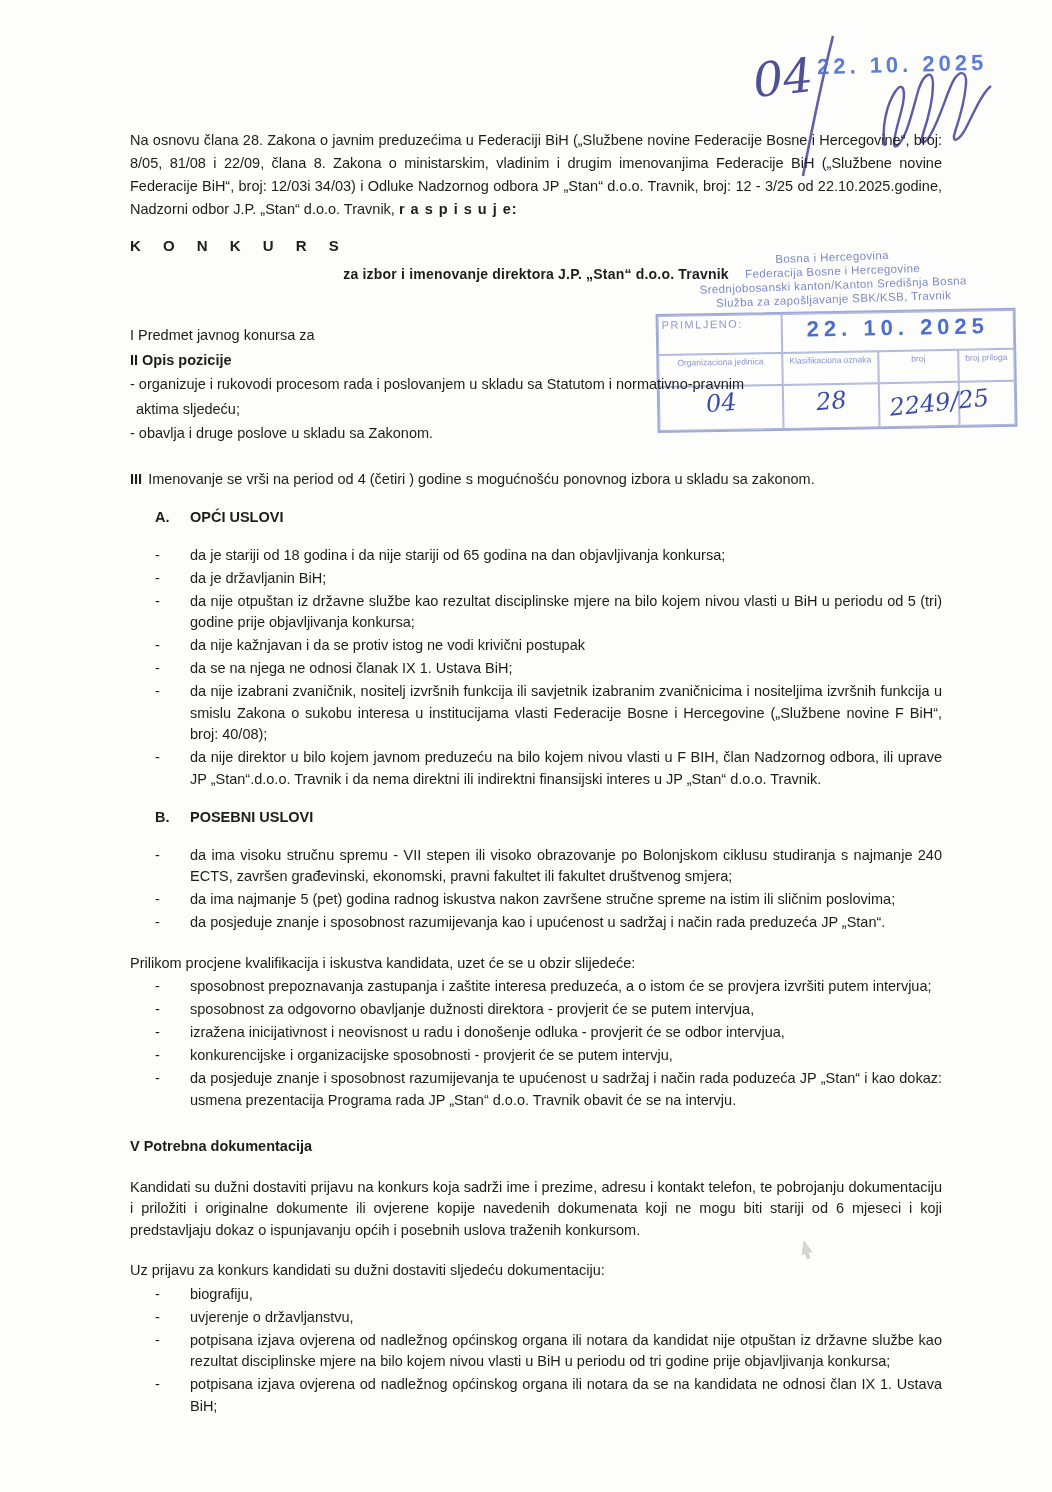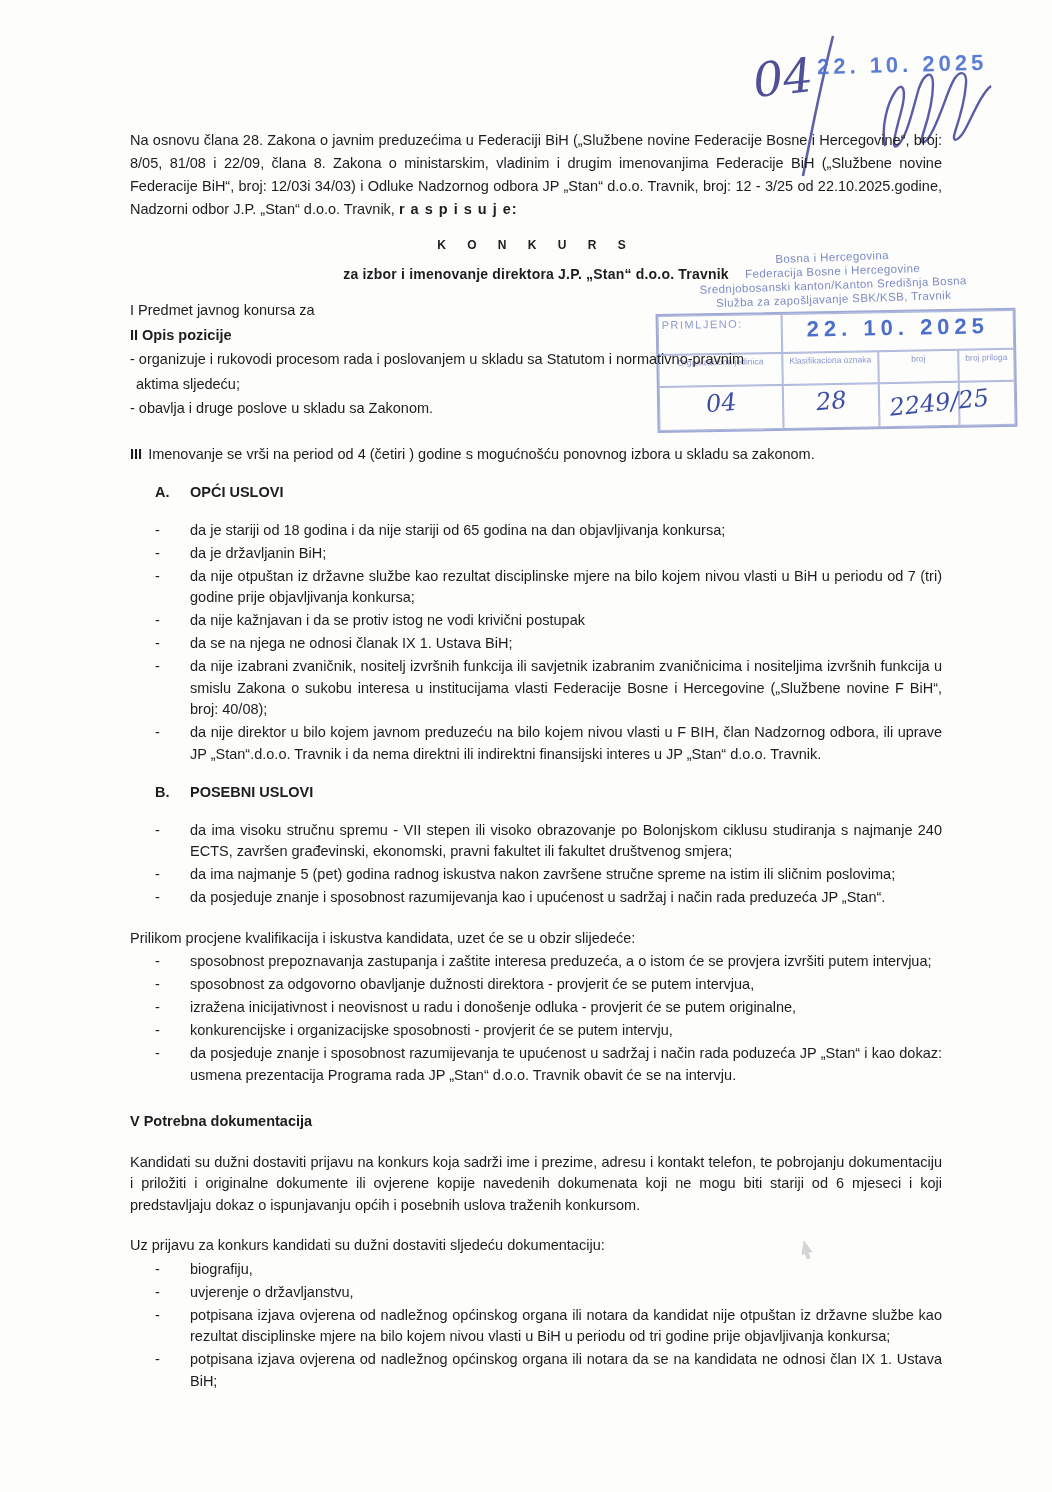"K O N K U" .doc-title { font-size: 12px -> 15px; text-align: center -> left }
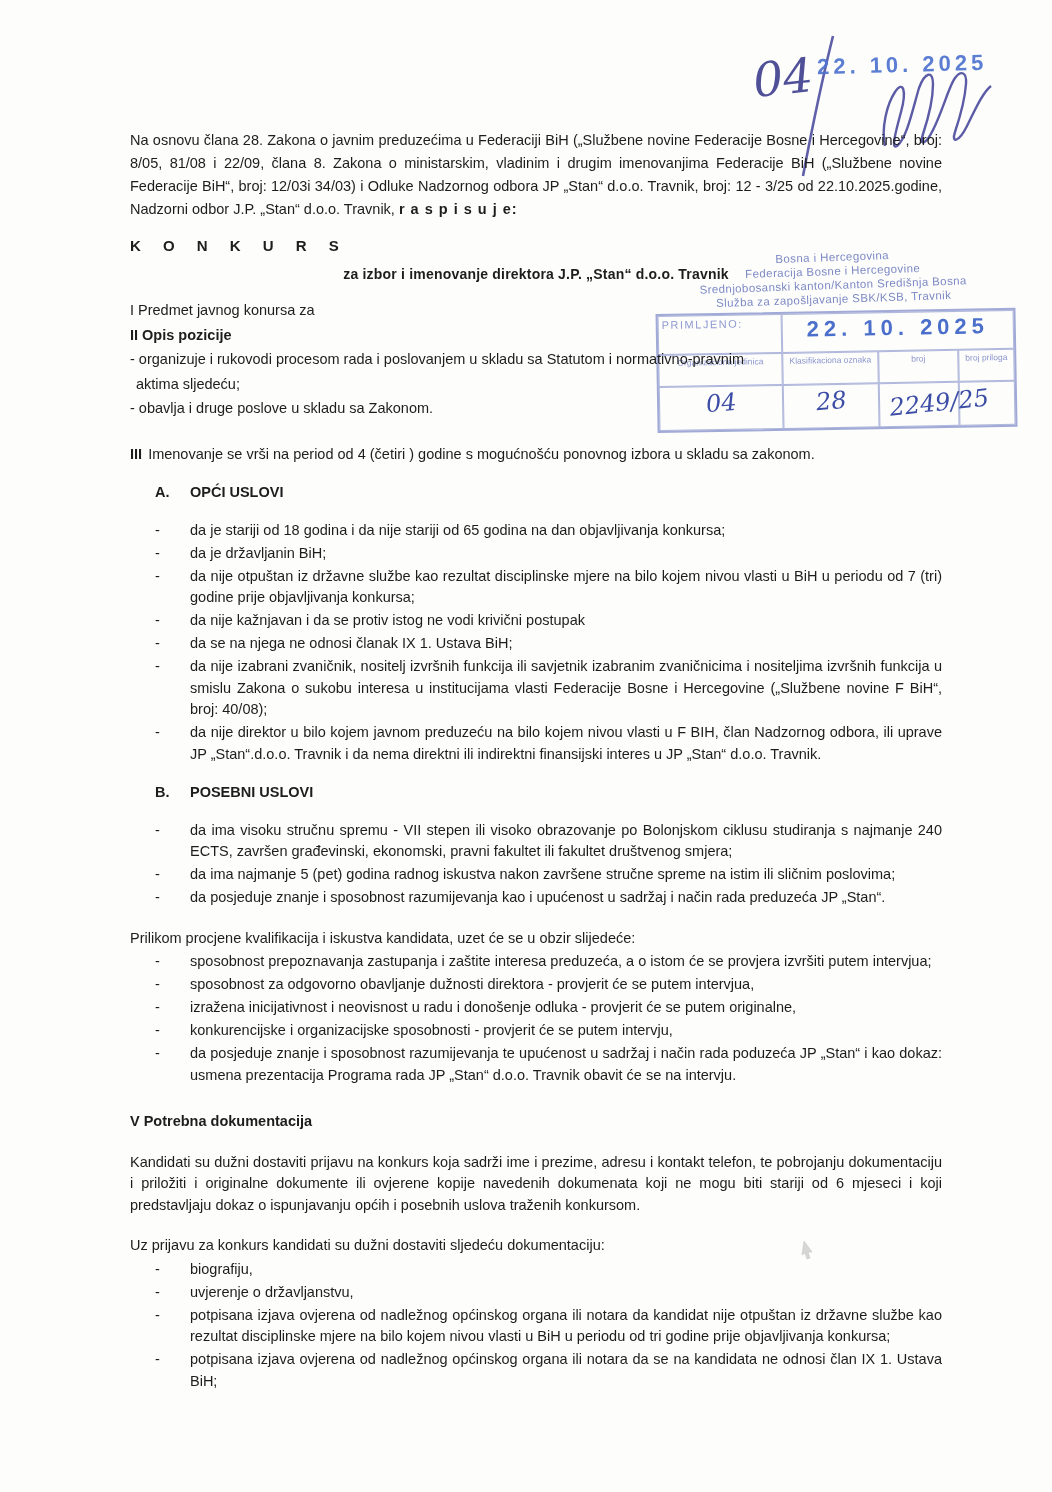"I Predmet javnog konursa za" .sec12 { margin-top: 13px -> 38px }
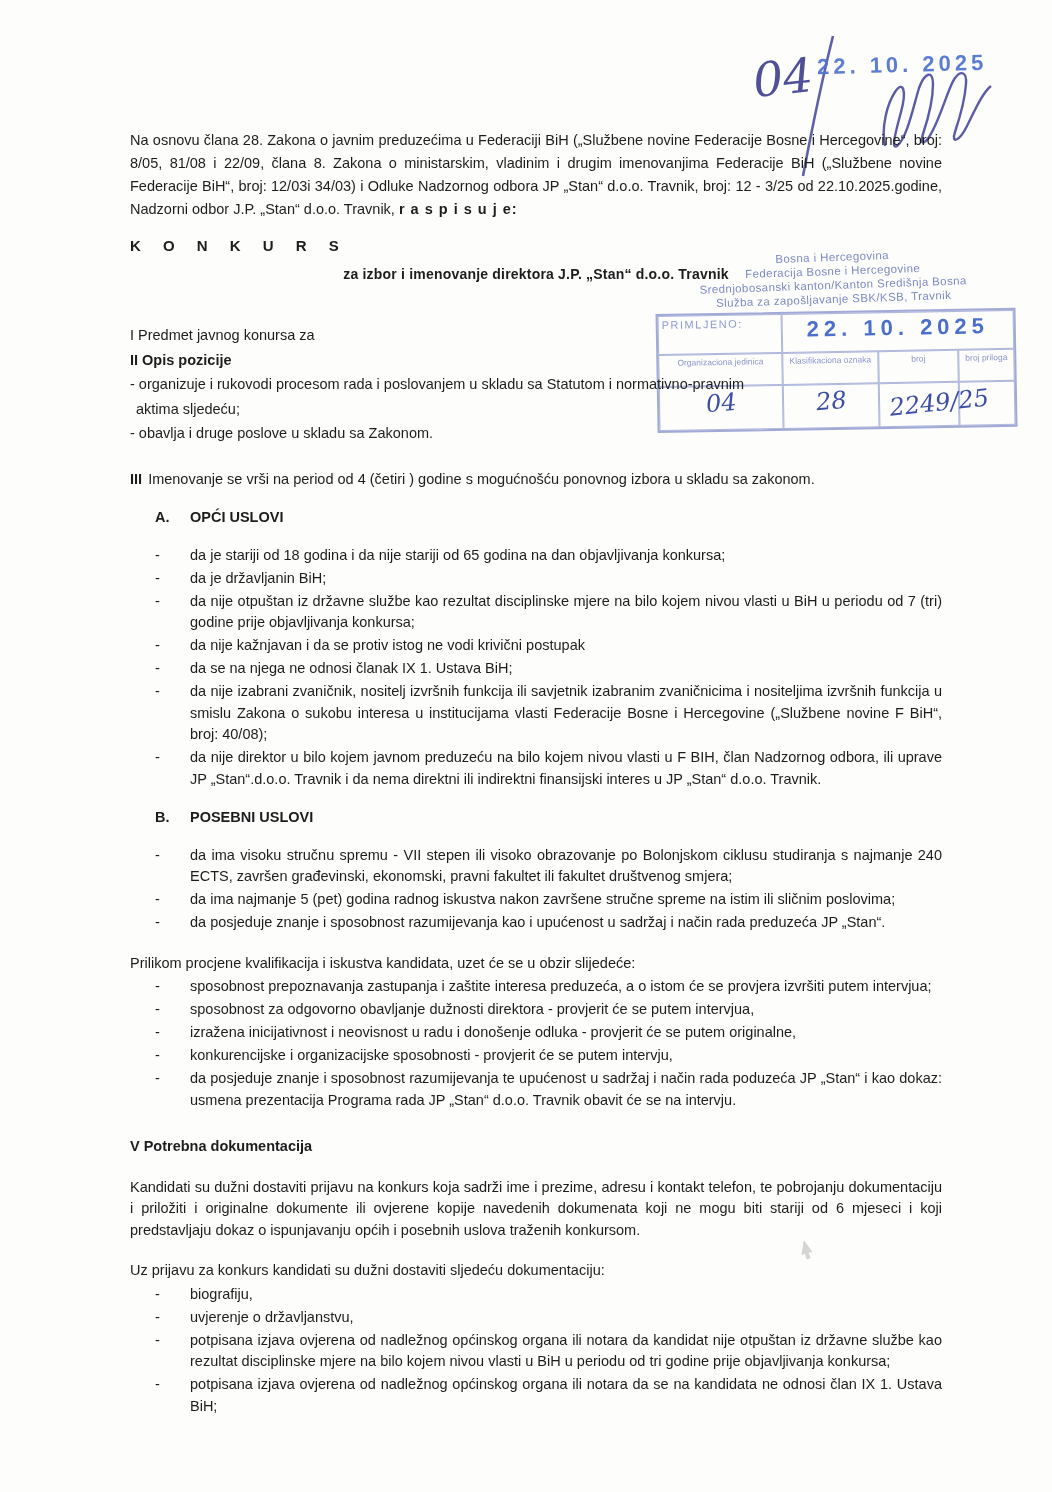"da nije otpuštan iz državne" span.tx { text: 7 -> 5 }
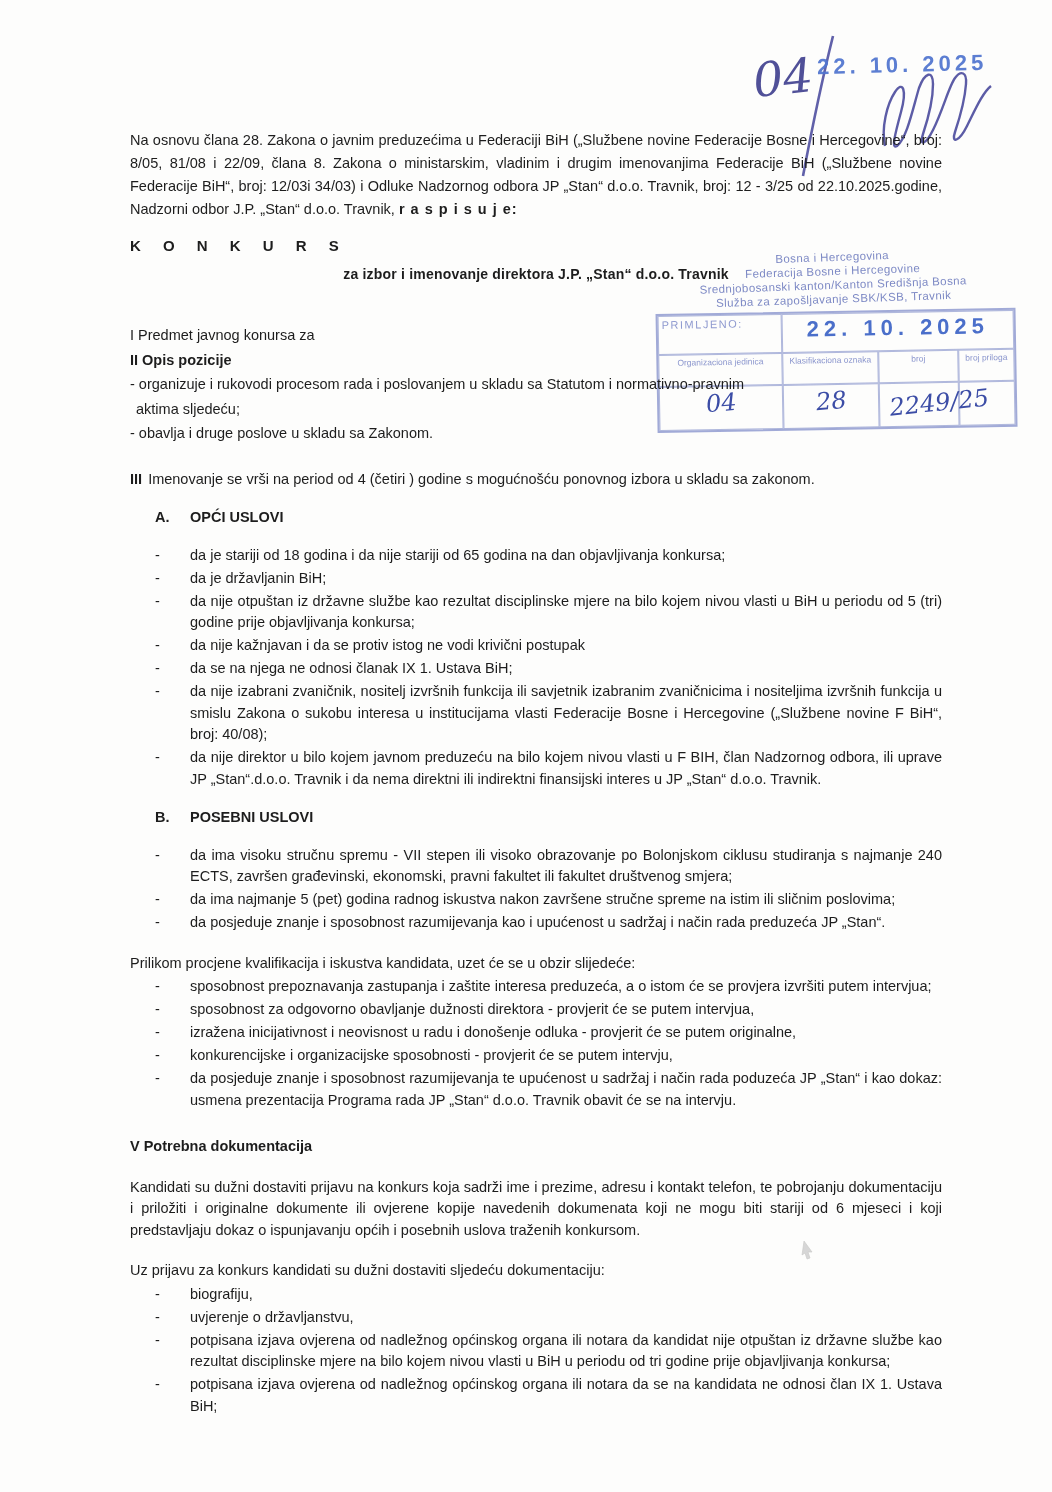"izražena inicijativnost i neovisnost u" span.tx { text: putem originalne -> odbor intervjua }
